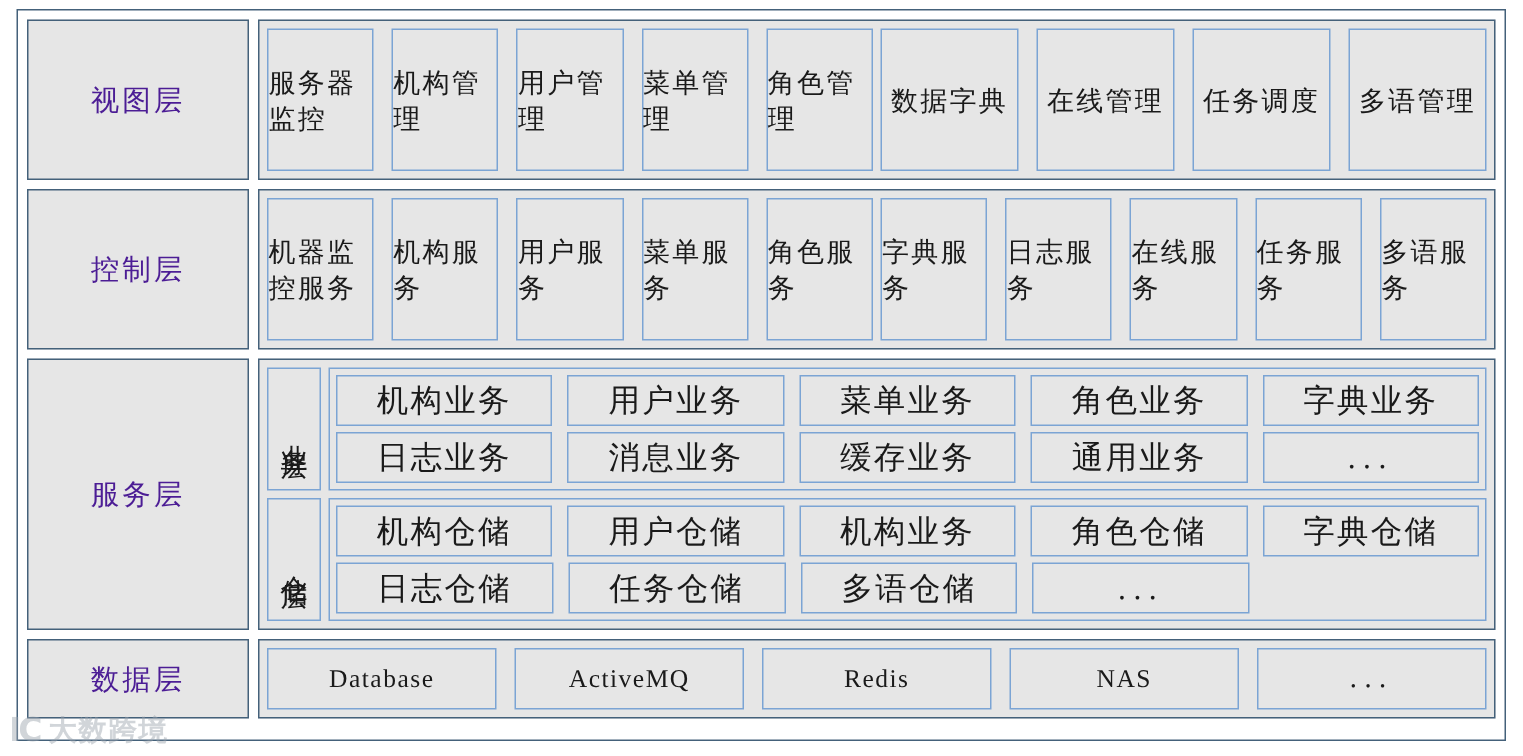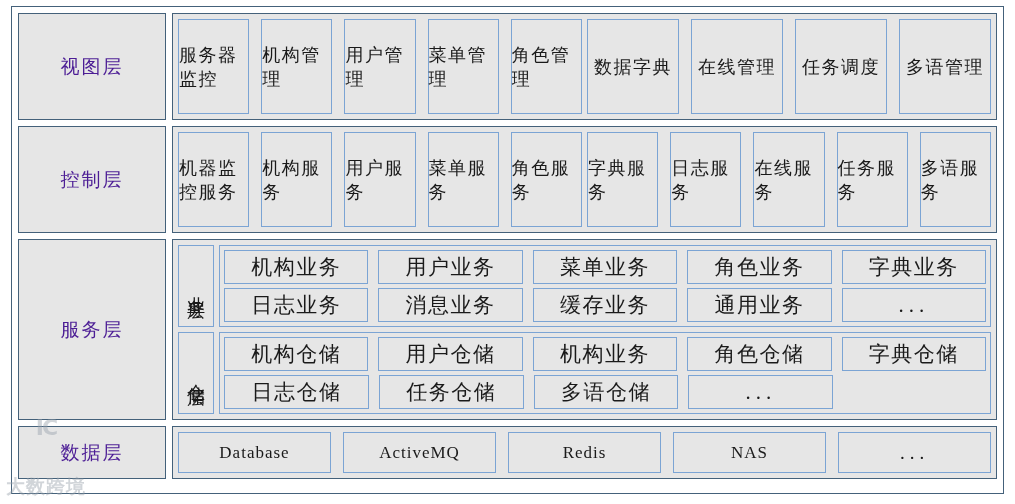"IC" #watermark { align-items: center -> flex-end; flex-direction: column -> none; gap: 21px -> 6px }
